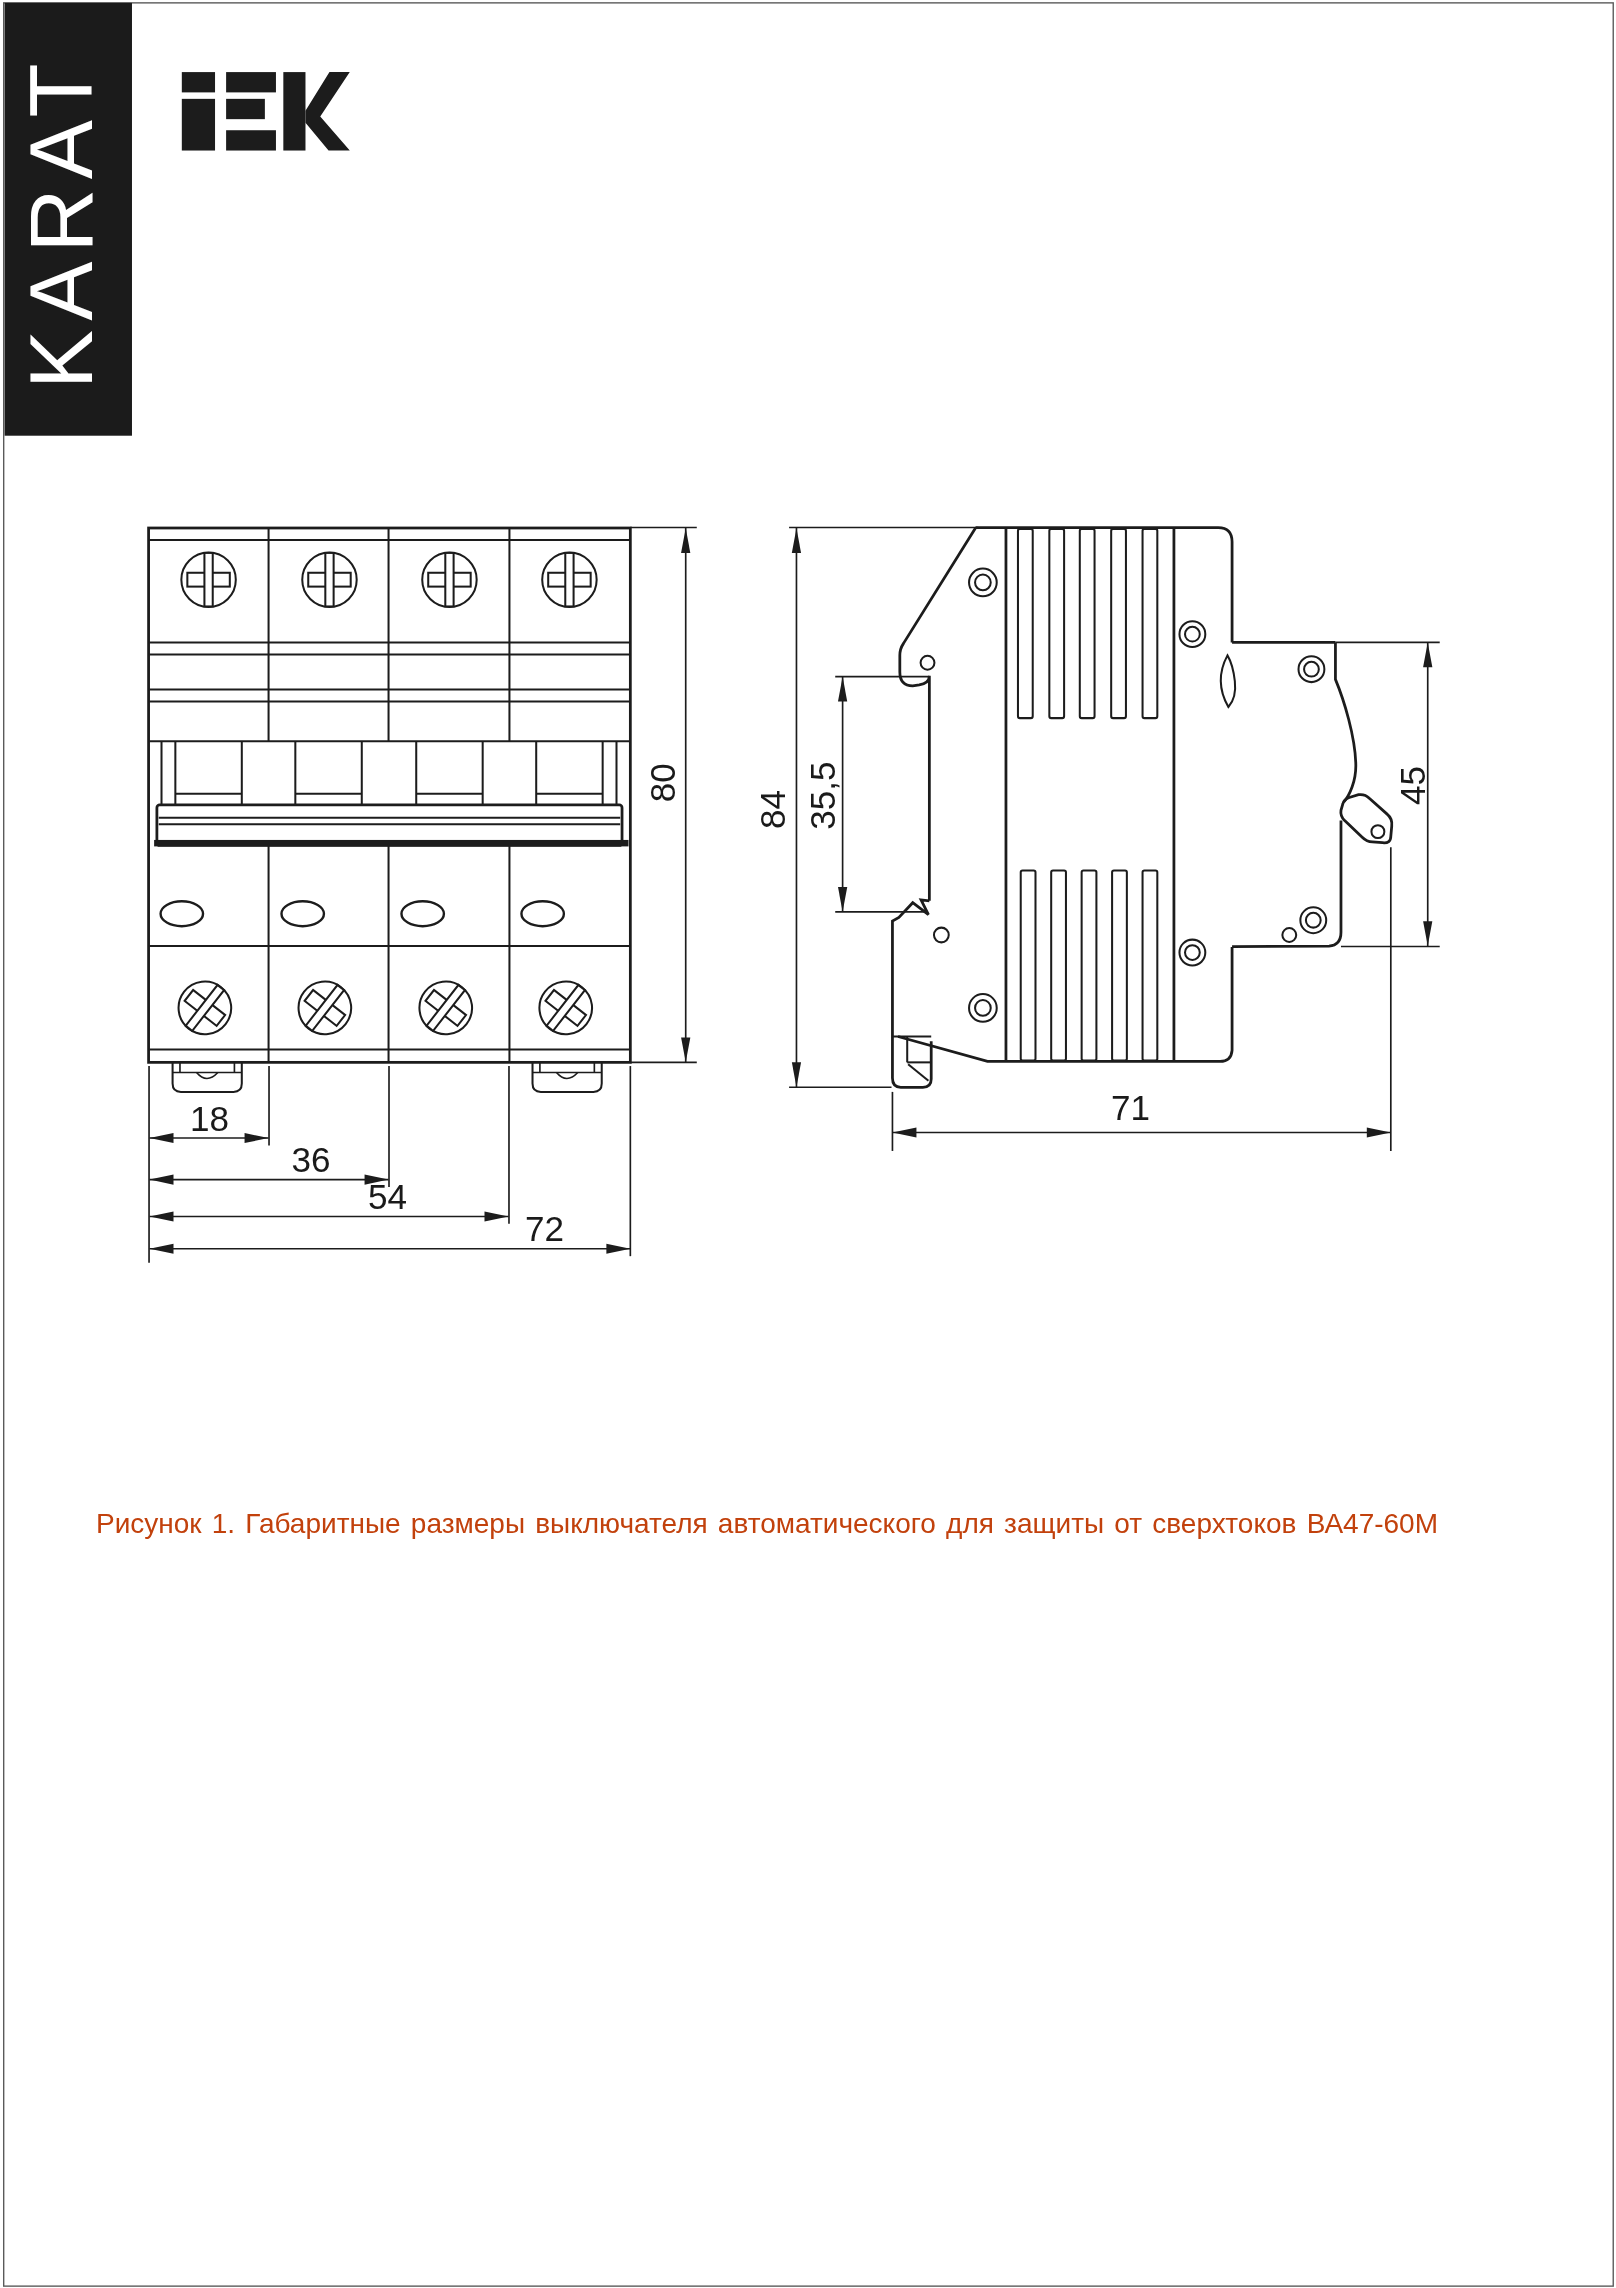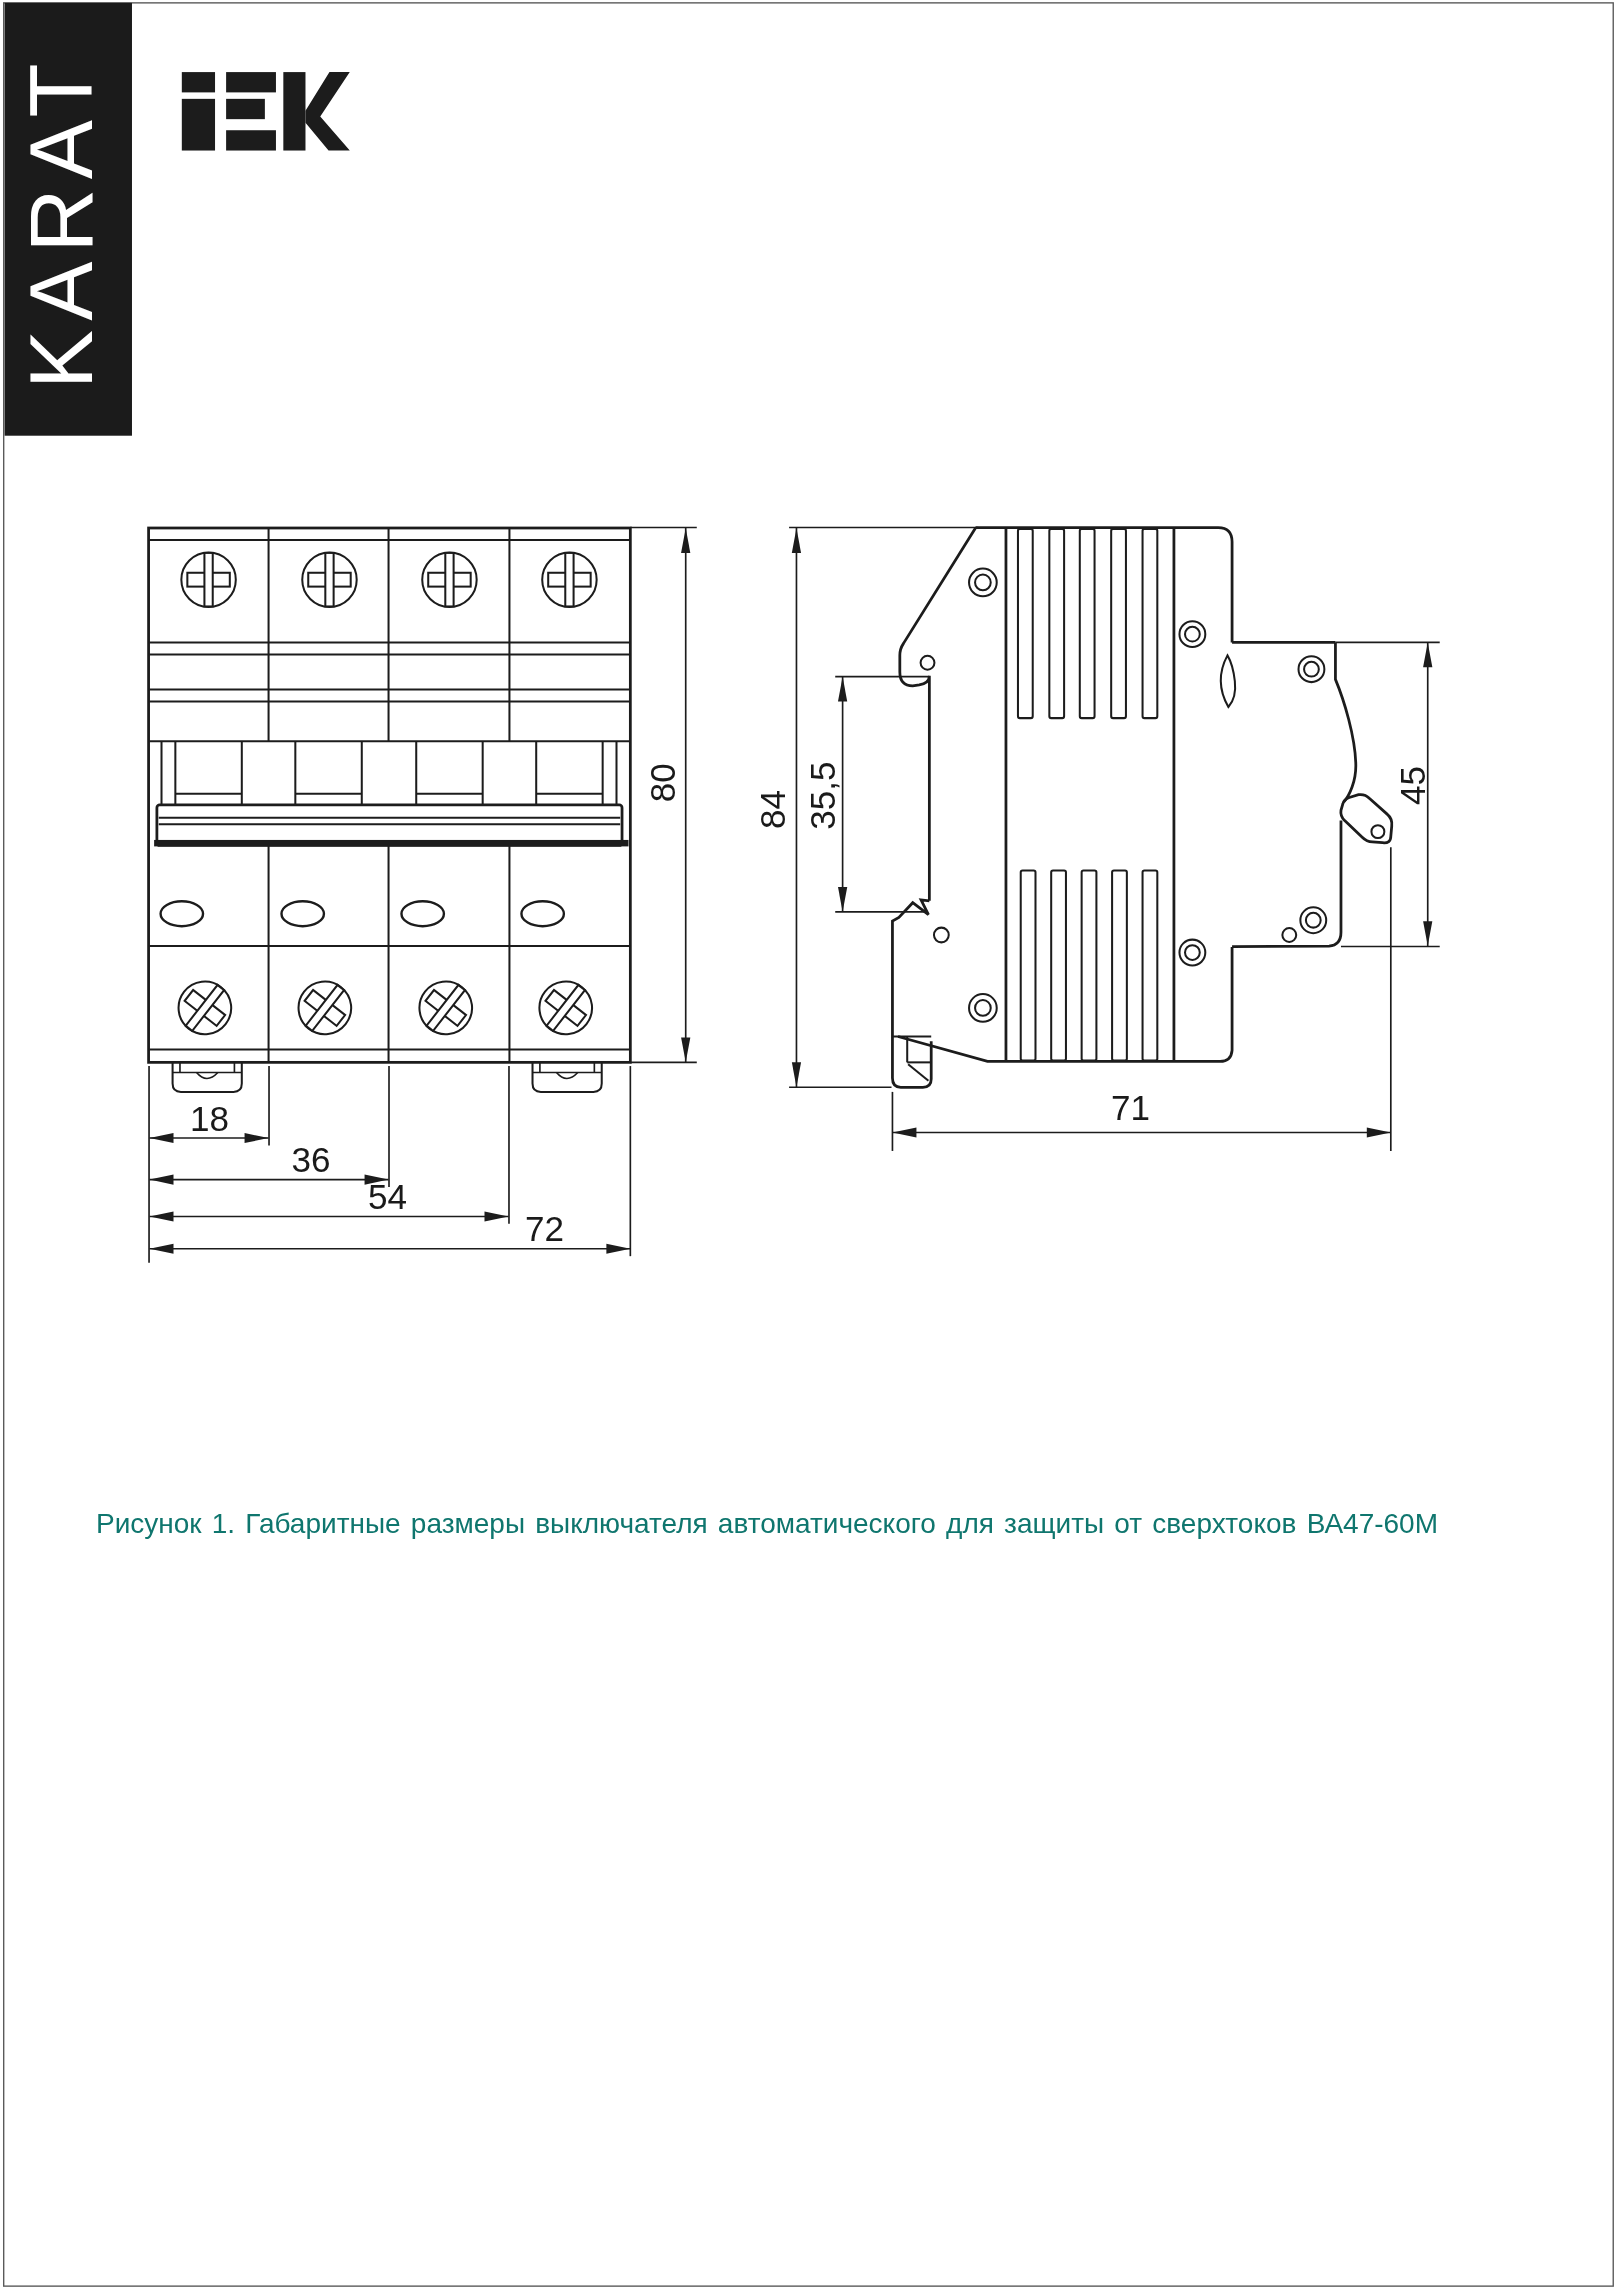"Рисунок 1. Габаритные размеры" .caption { color: #0f766e -> #c2410c }
